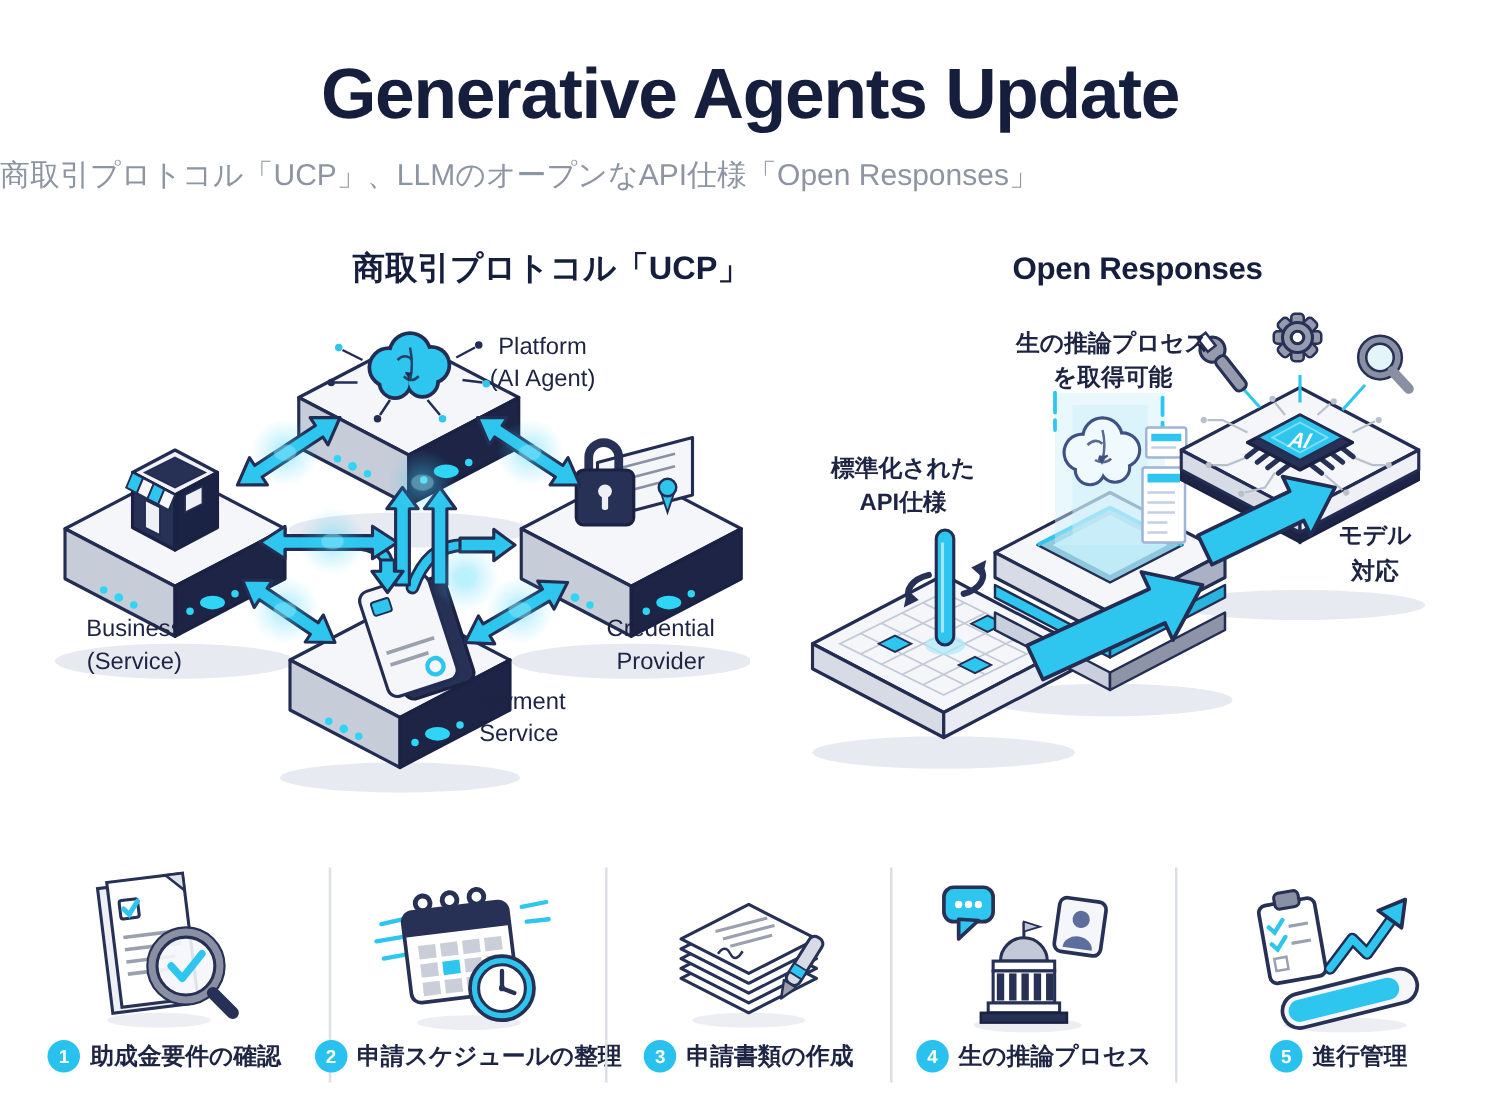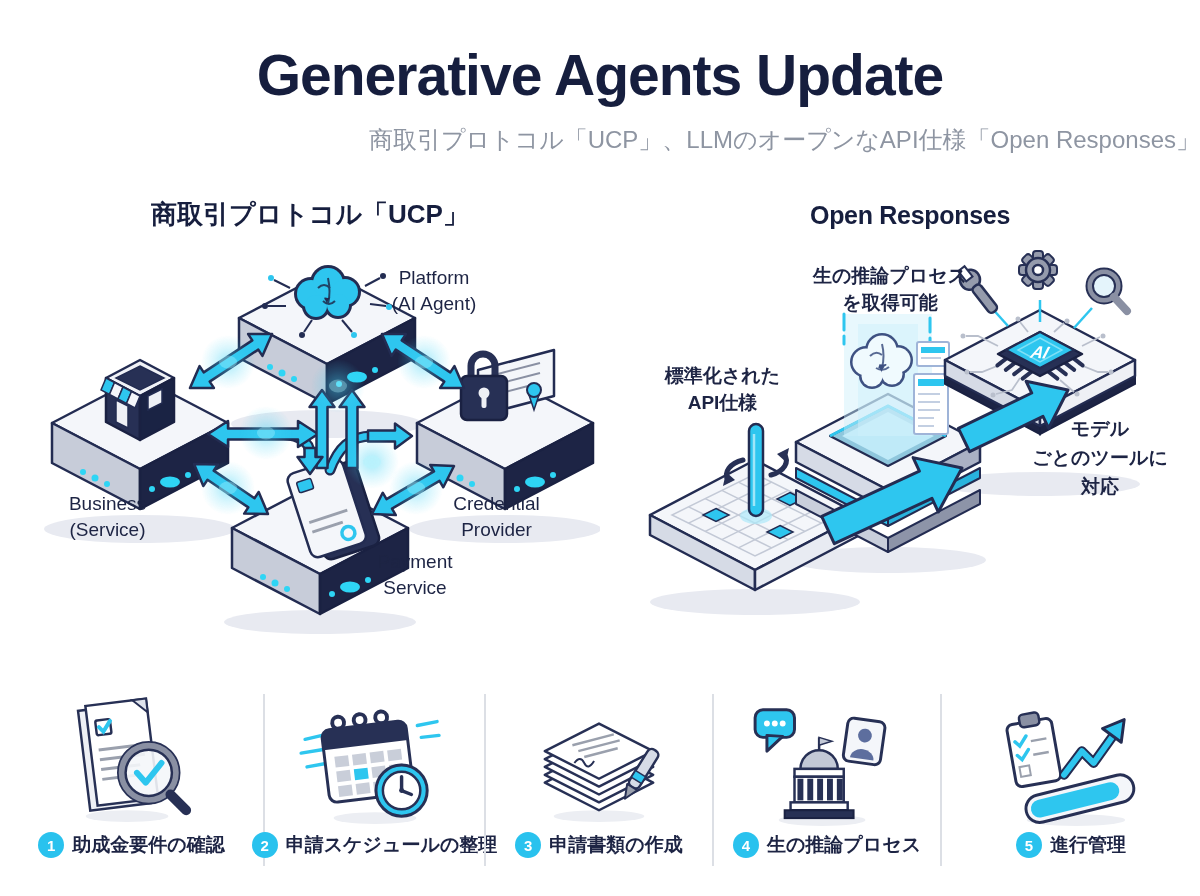"商取引プロトコル「UCP」、LLMのオープンなAPI仕様「Open" .subtitle { text-align: right -> left }
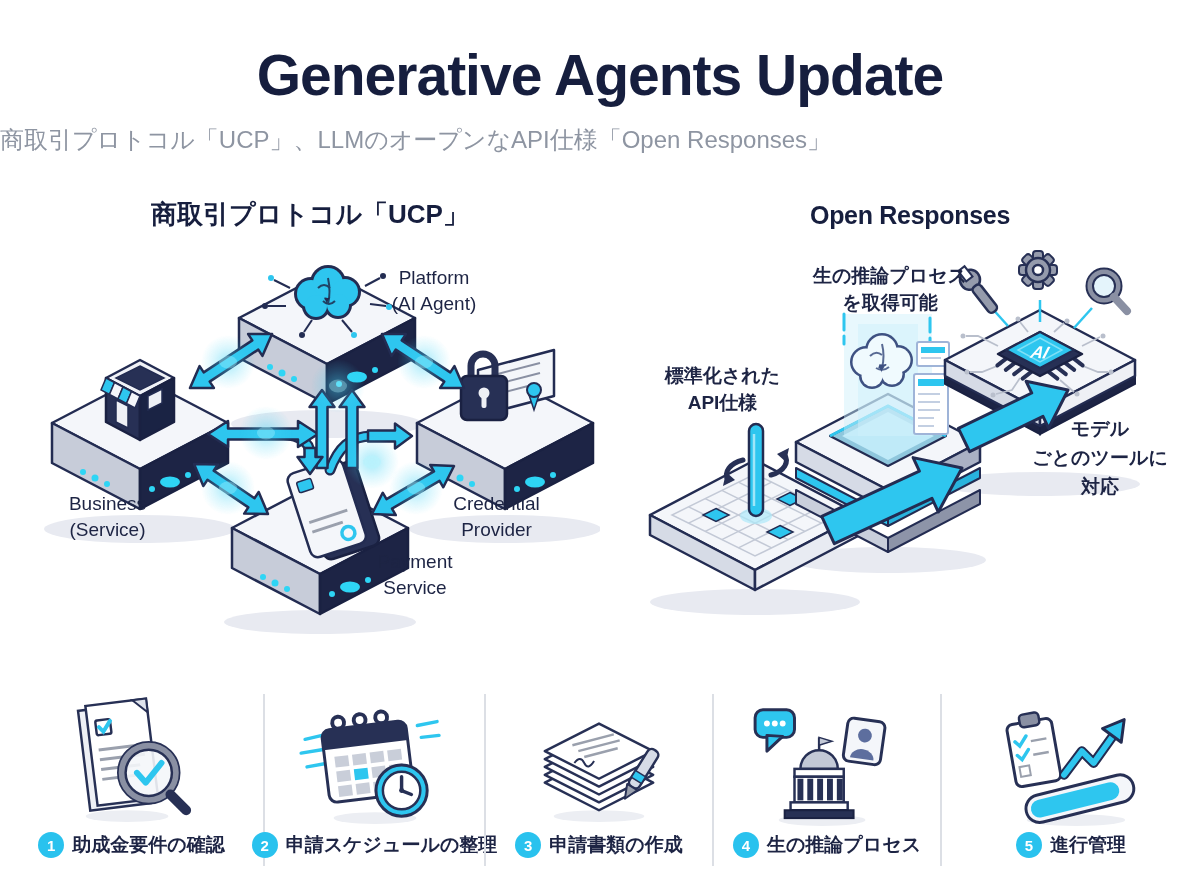"商取引プロトコル「UCP」" .sec-title.ucp { text-align: none -> right }
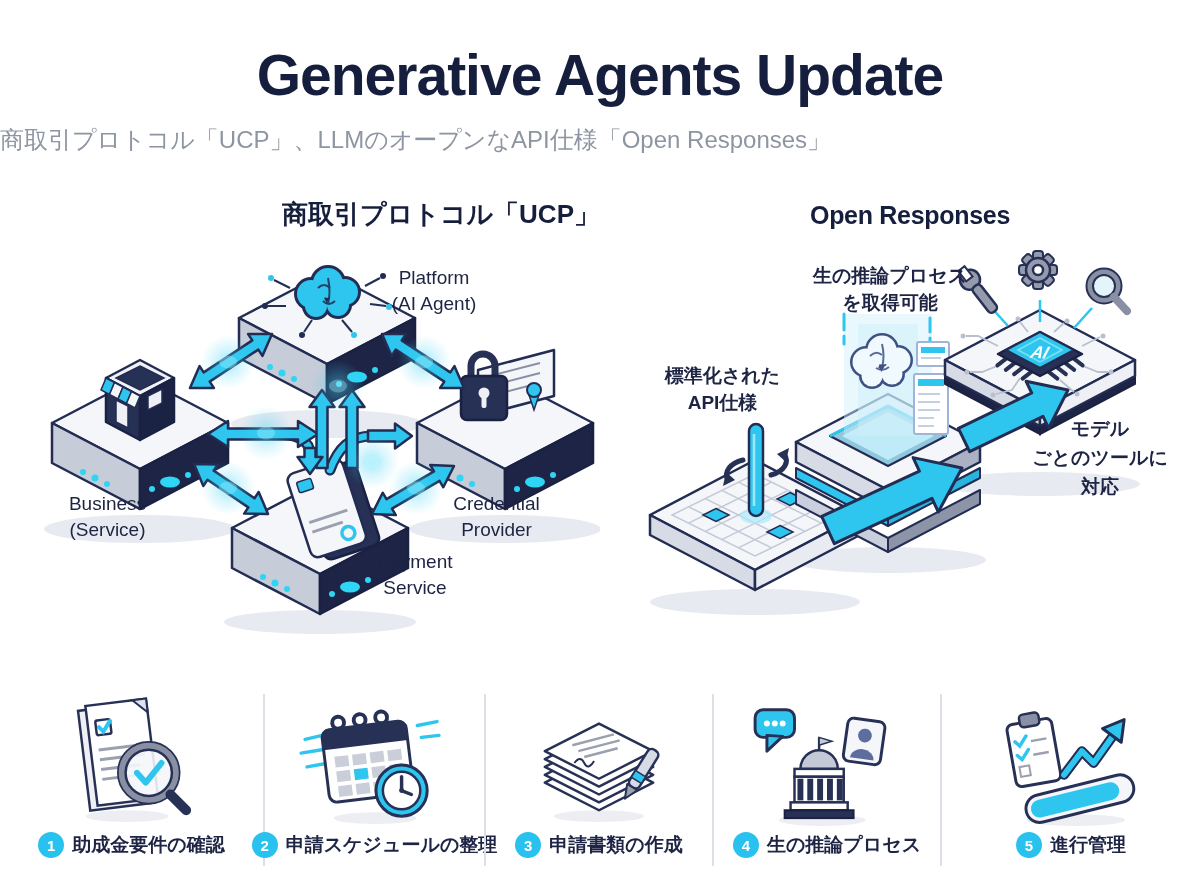"ごとのツールに" div { html: <div>ごとのツールに</div> -> none }
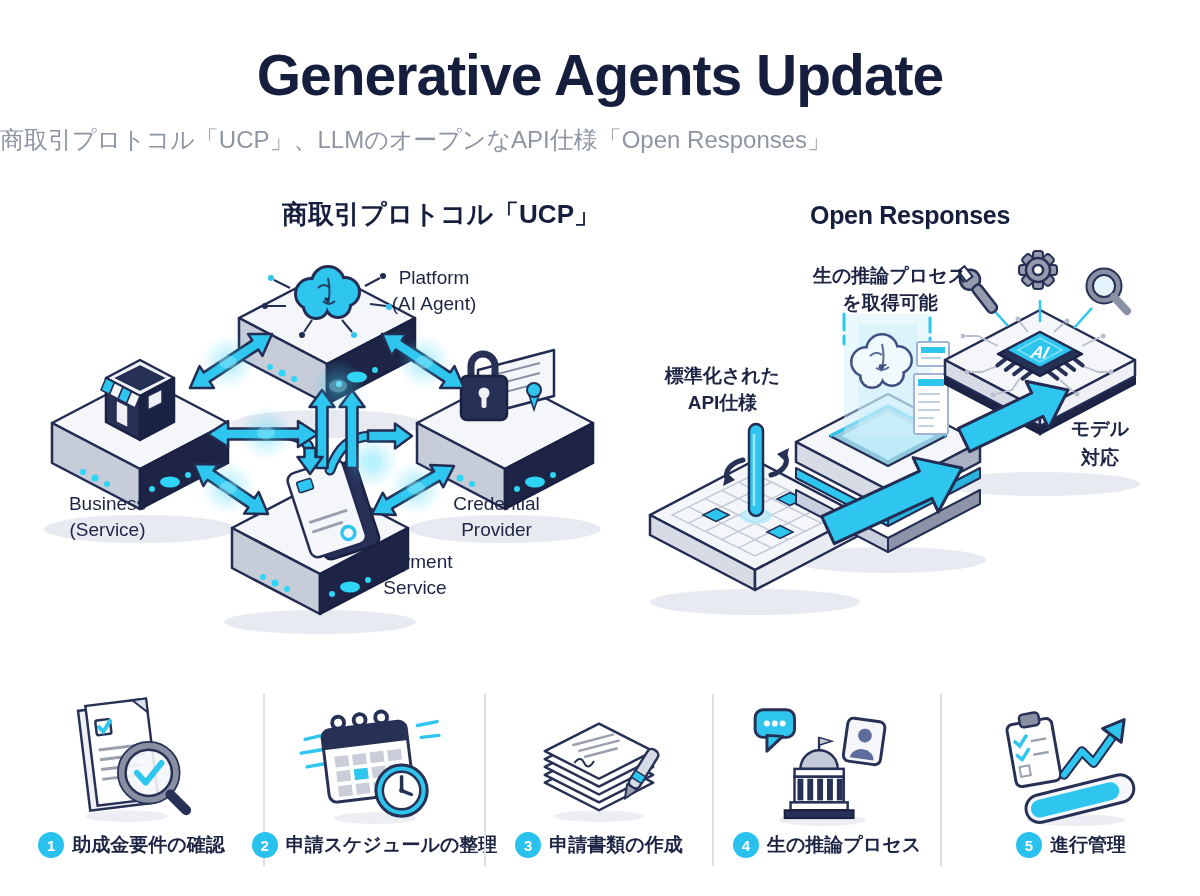"Credential" div.dlabel { left: 424px -> 456px }
